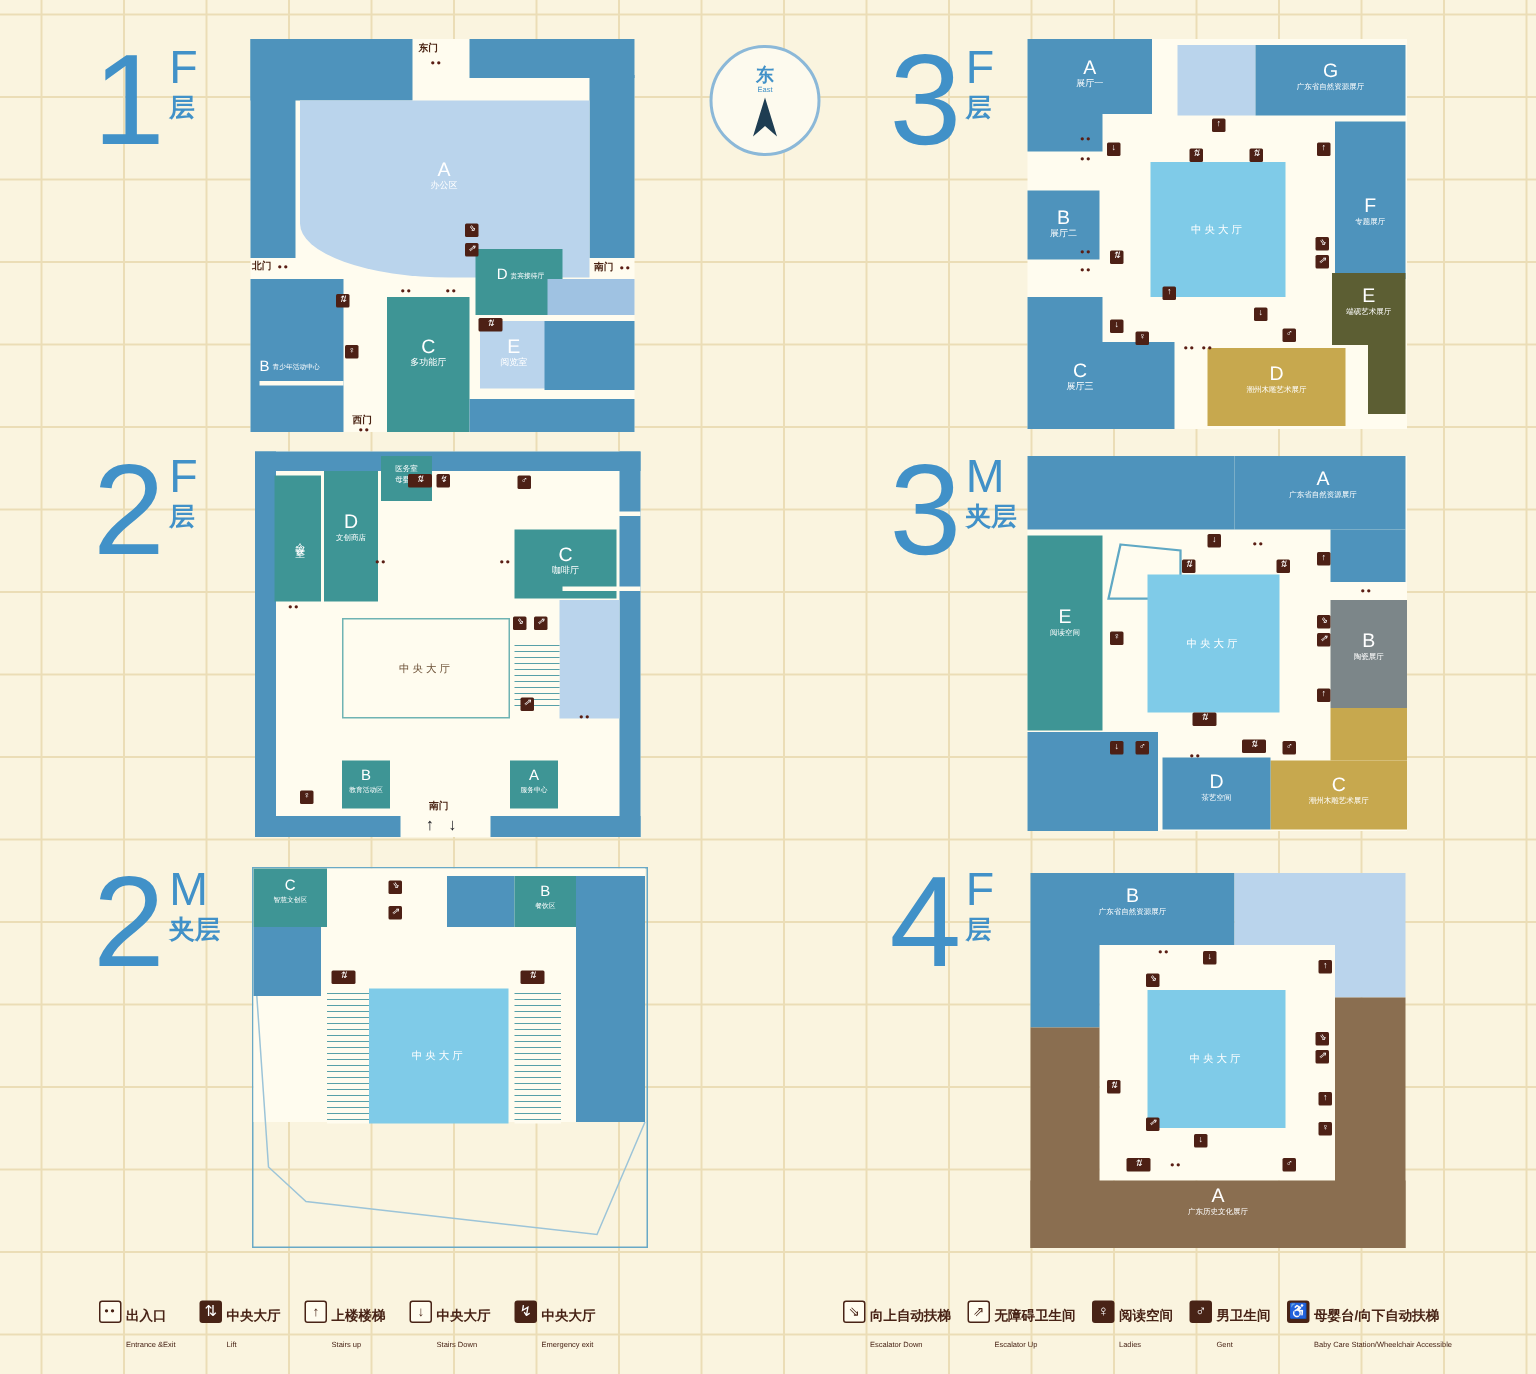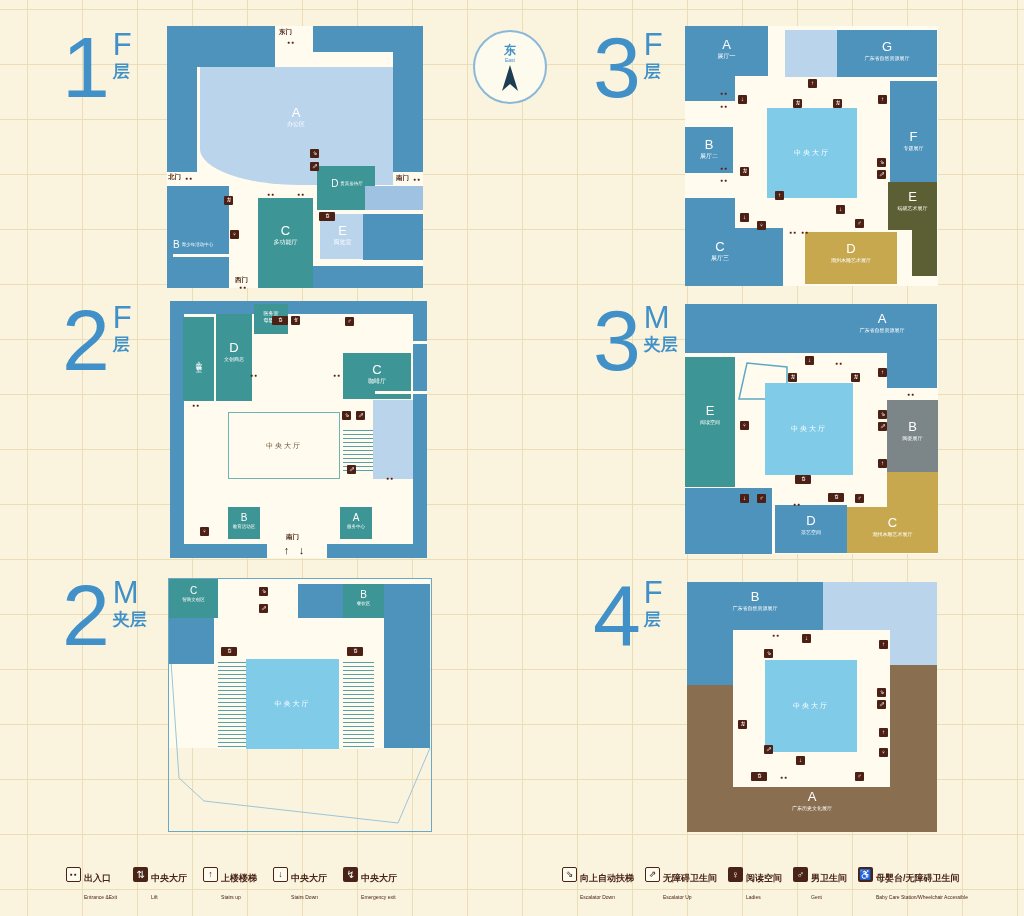"母婴台/无障碍卫生间" span.cn { text: /无障碍卫生间 -> /向下自动扶梯 }
